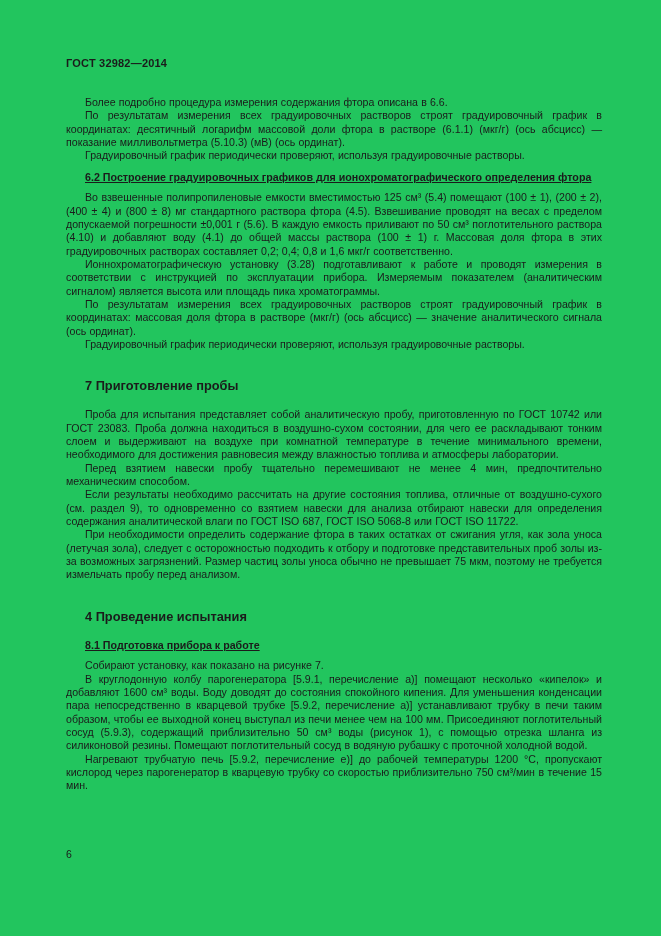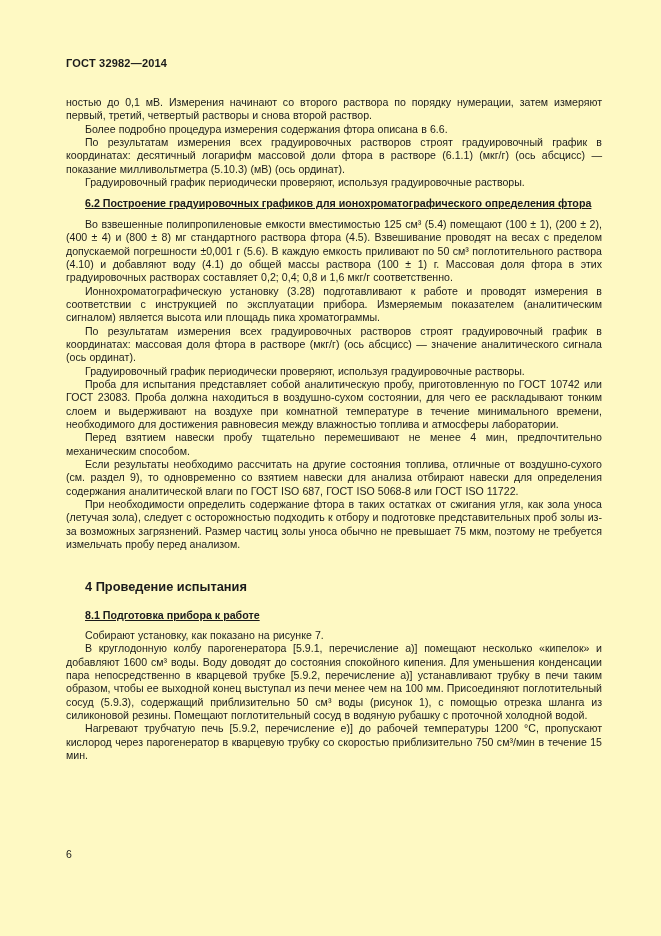"ГОСТ 32982—2014" .page { background: #fef9c3 -> #22c55e }
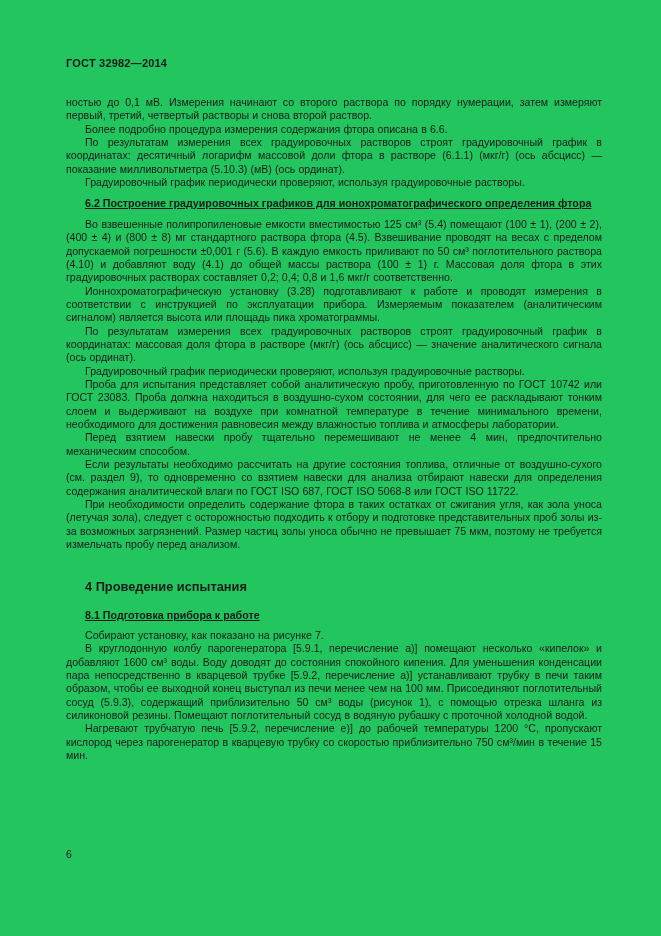"ностью до 0,1 мВ. Измерения" p.continuation { html: <p>ностью до 0,1 мВ. Измерения начинают со второго раствора по порядку нумерации, затем измеряют первый, третий, четвертый растворы и снова второй раствор.</p> -> none }
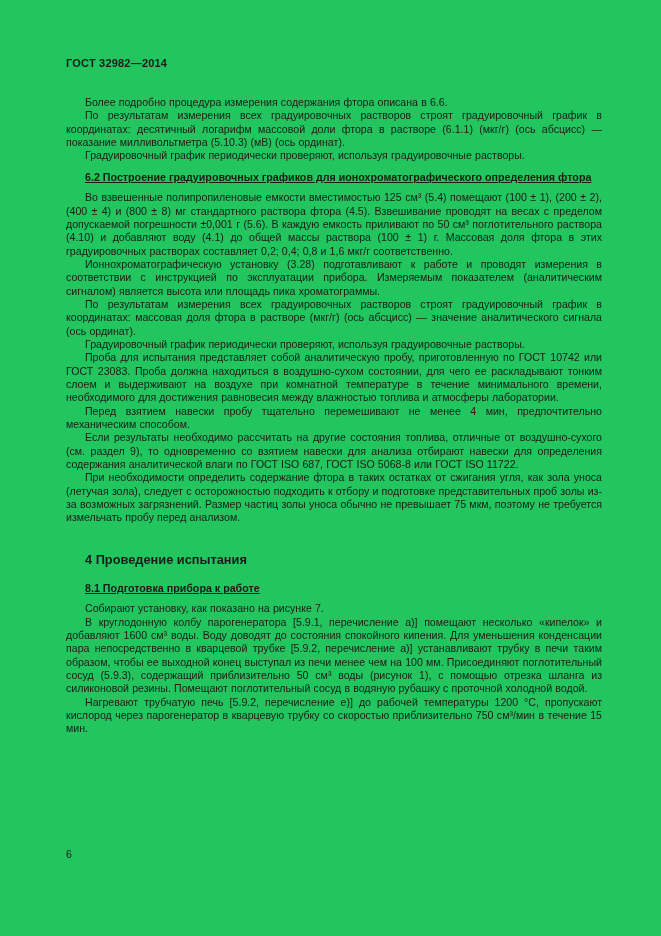"7 Приготовление пробы" h2.section { html: none -> <h2>7 Приготовление пробы</h2> }
